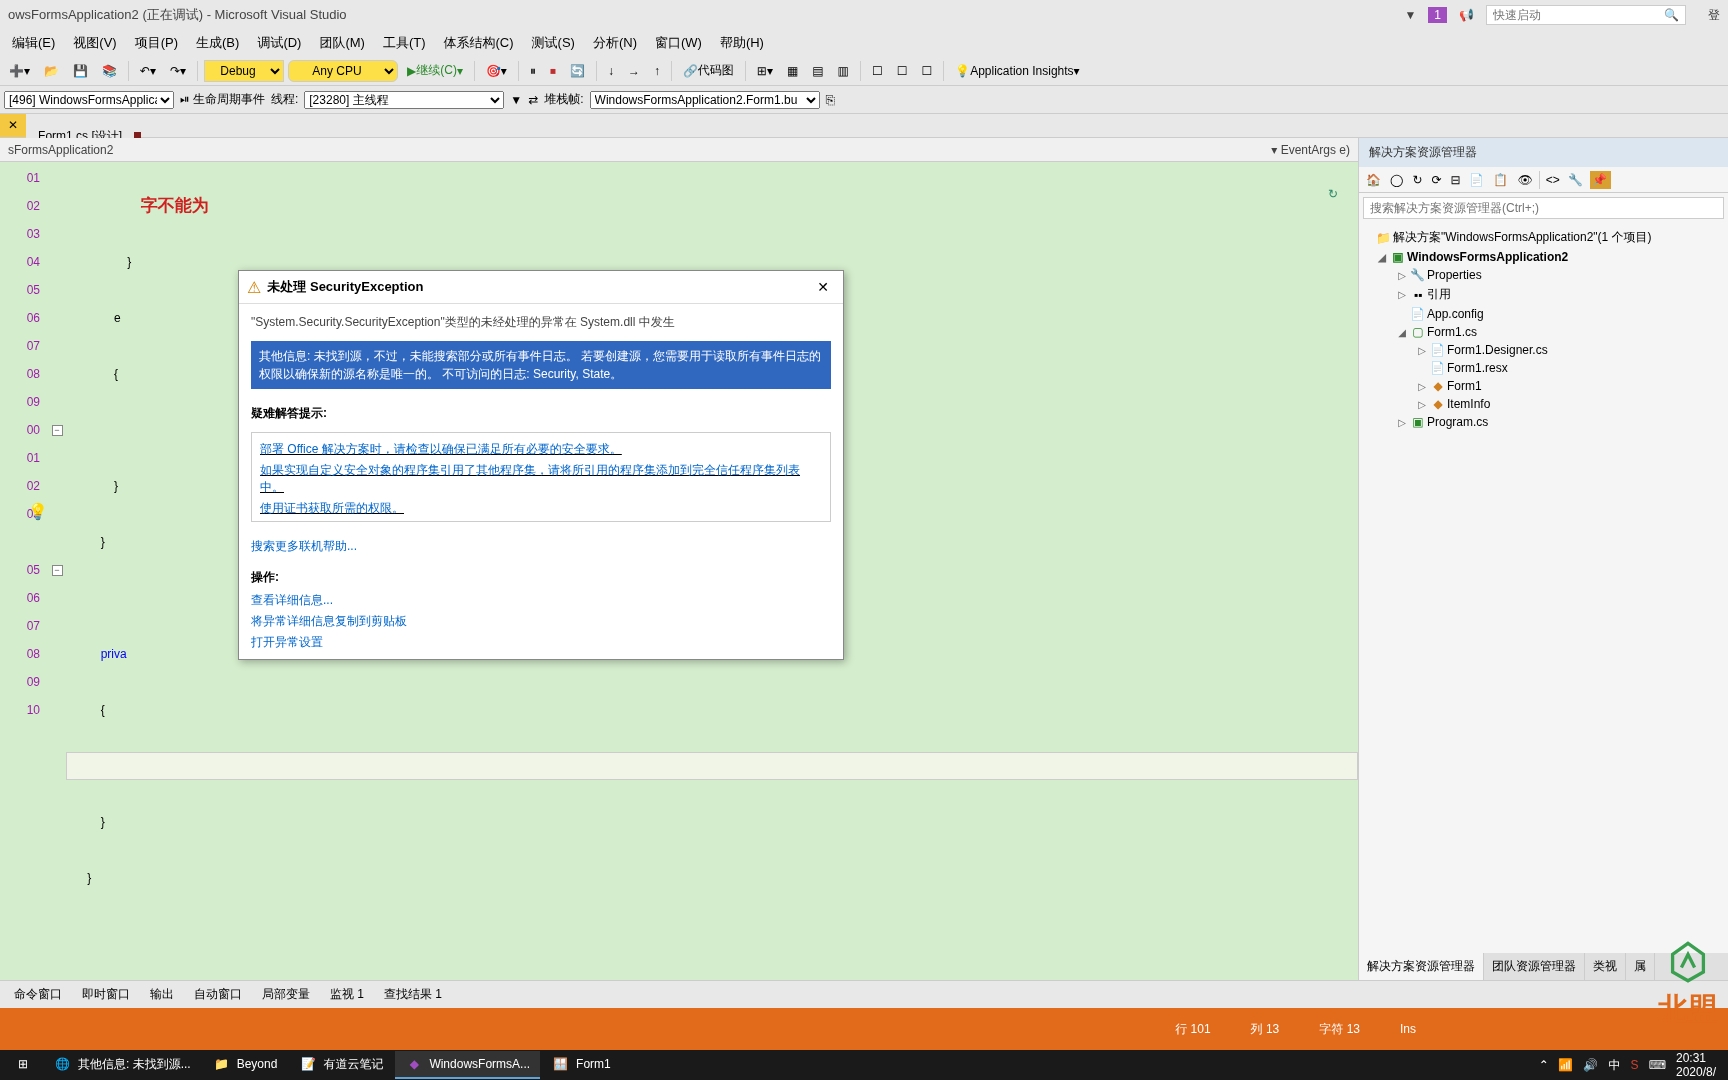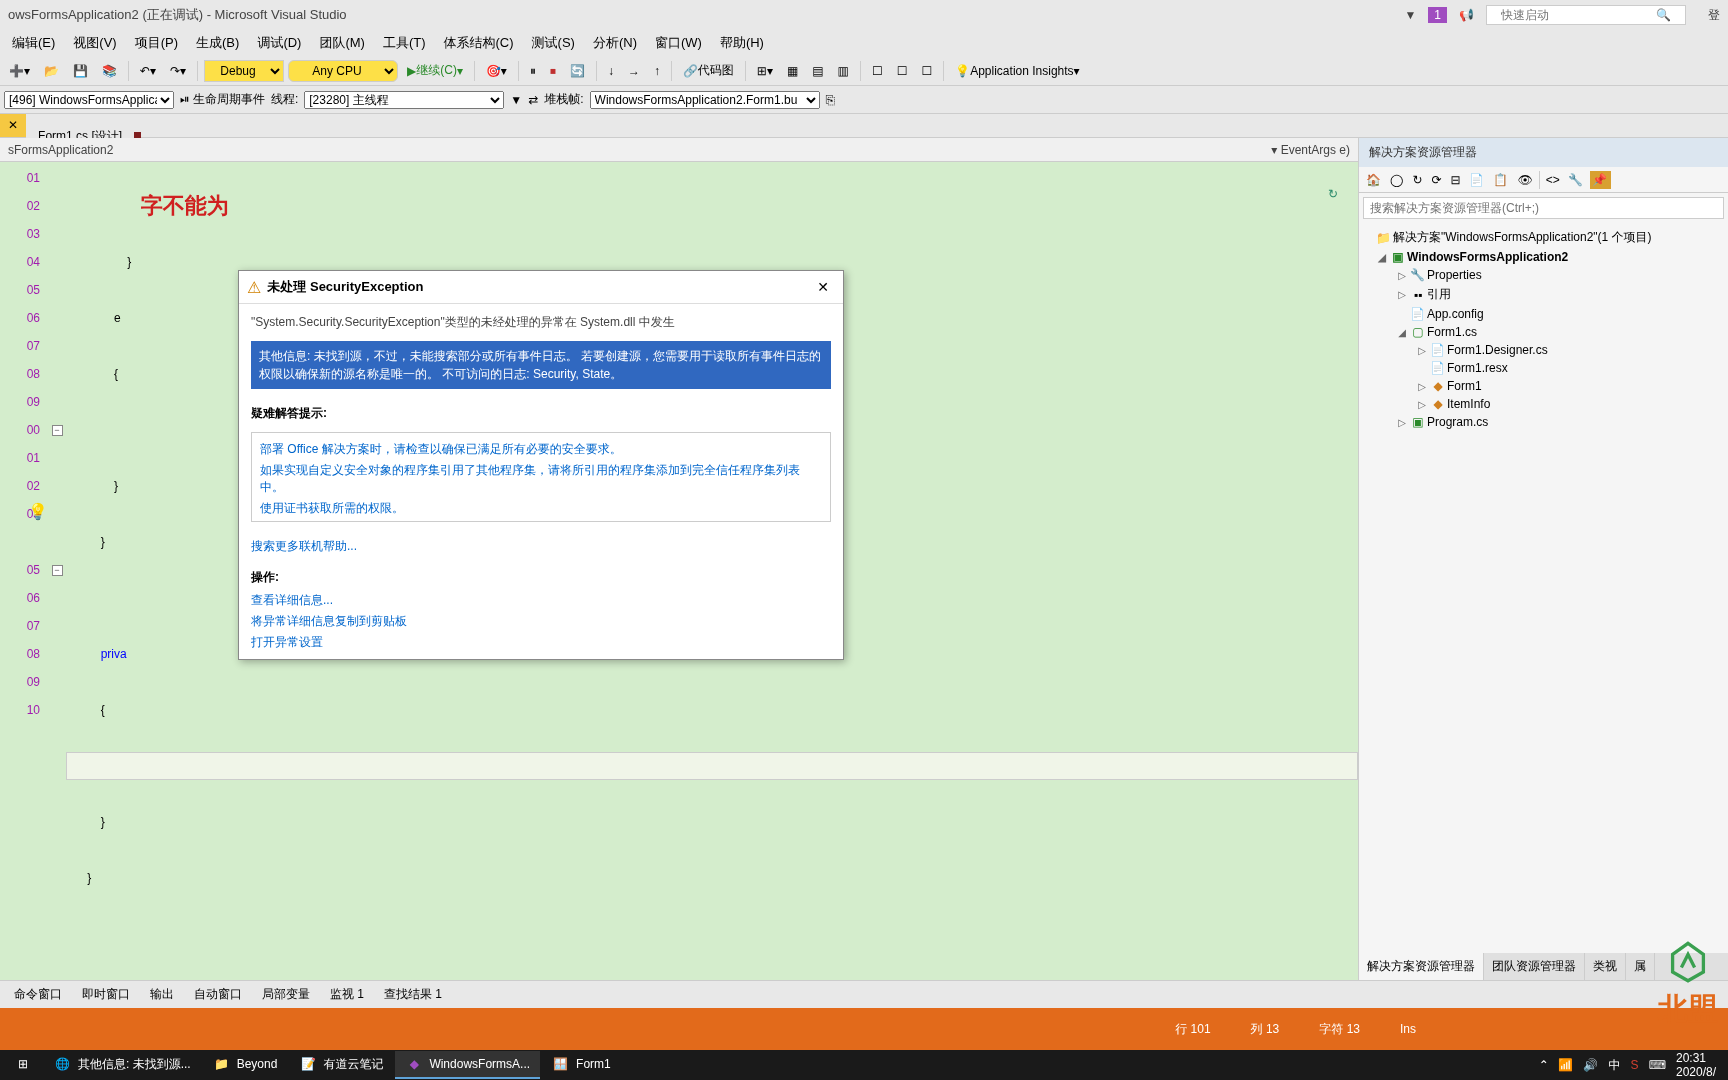"快速启动" .search-launch { padding: 2px 14px -> 2px 6px }
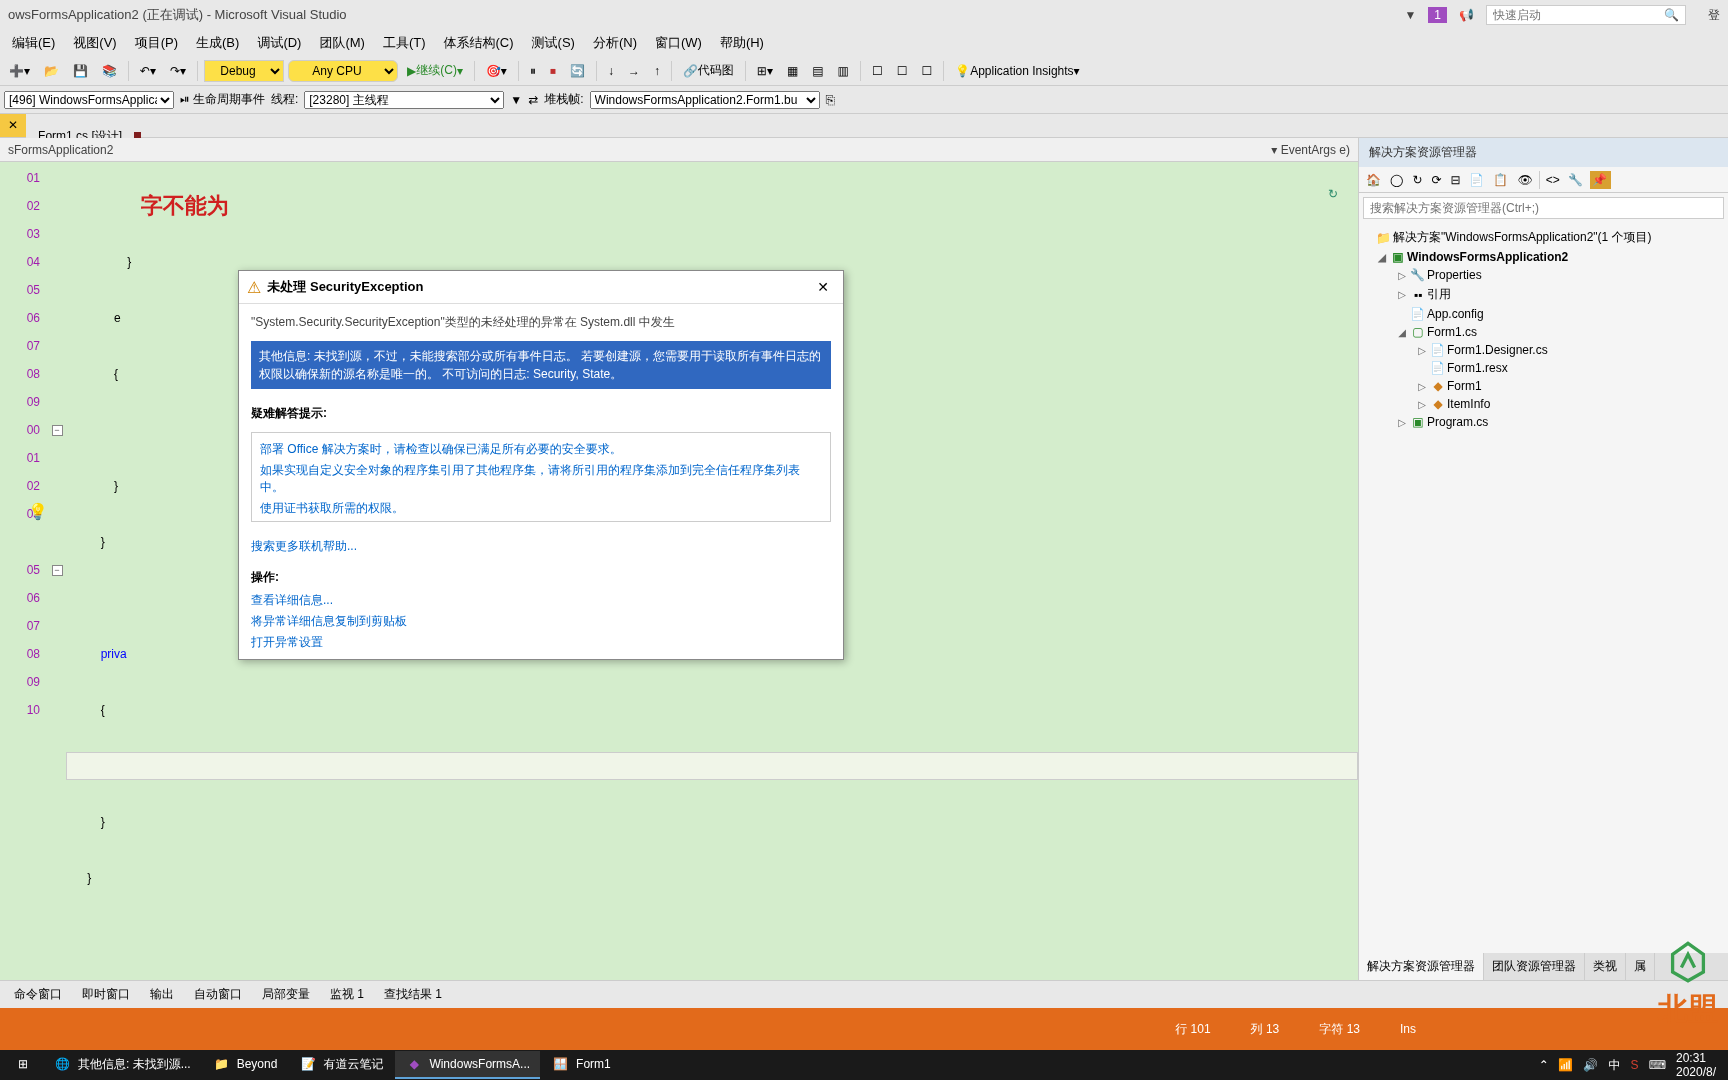"字不能为" .red-text { font-size: 22px -> 17px }
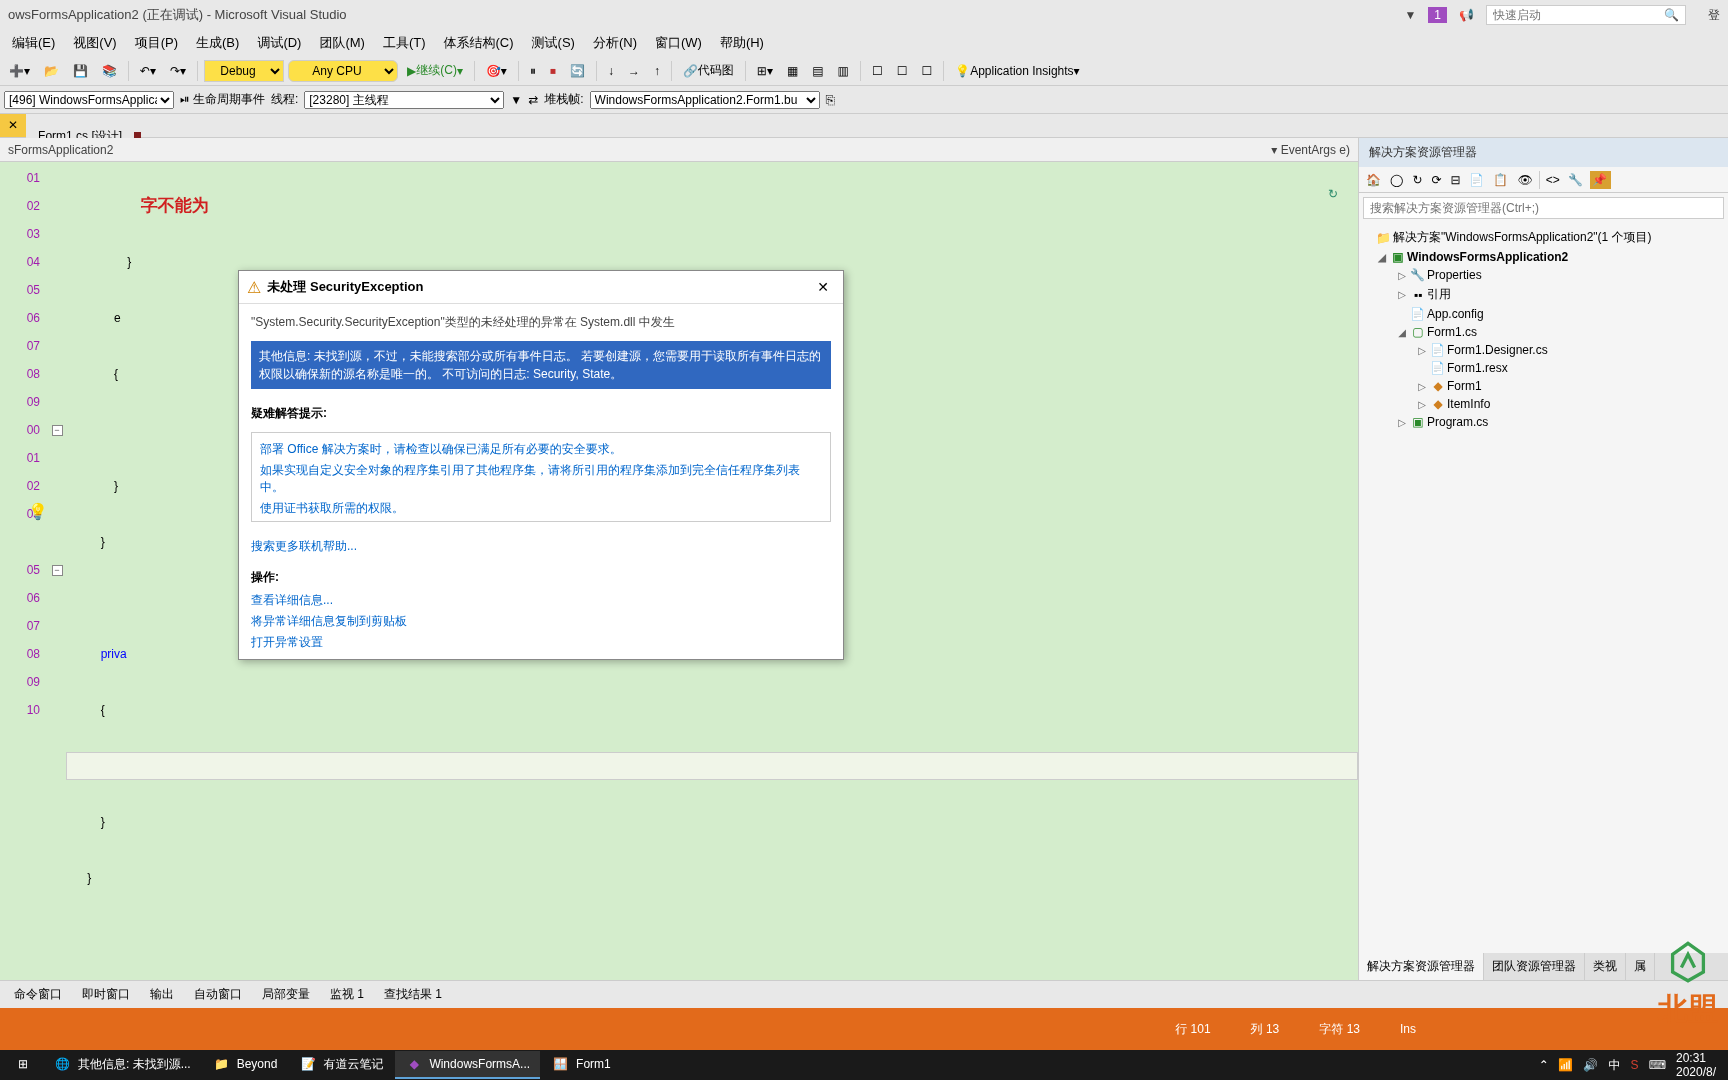"部署 Office 解决方案时，请检查以确保已满足所有必要的安全要求。" .exc-dialog .links { text-decoration: none -> underline }
